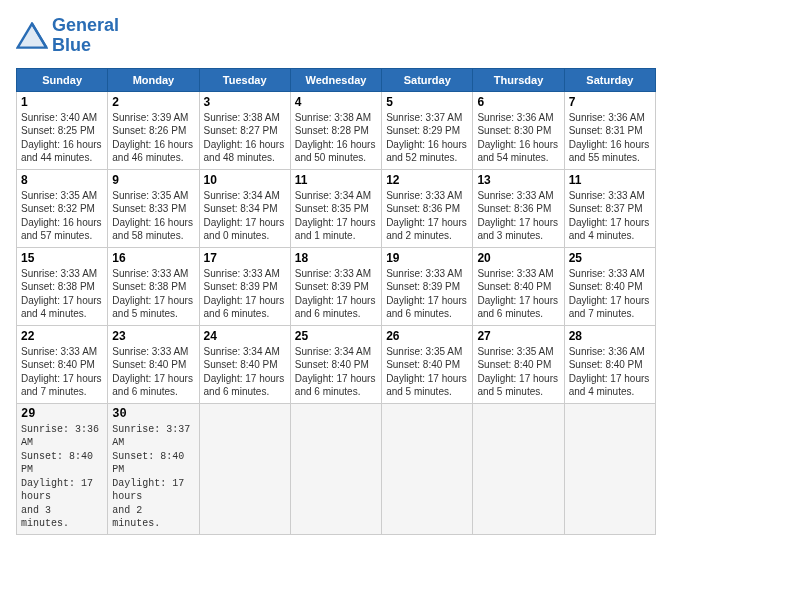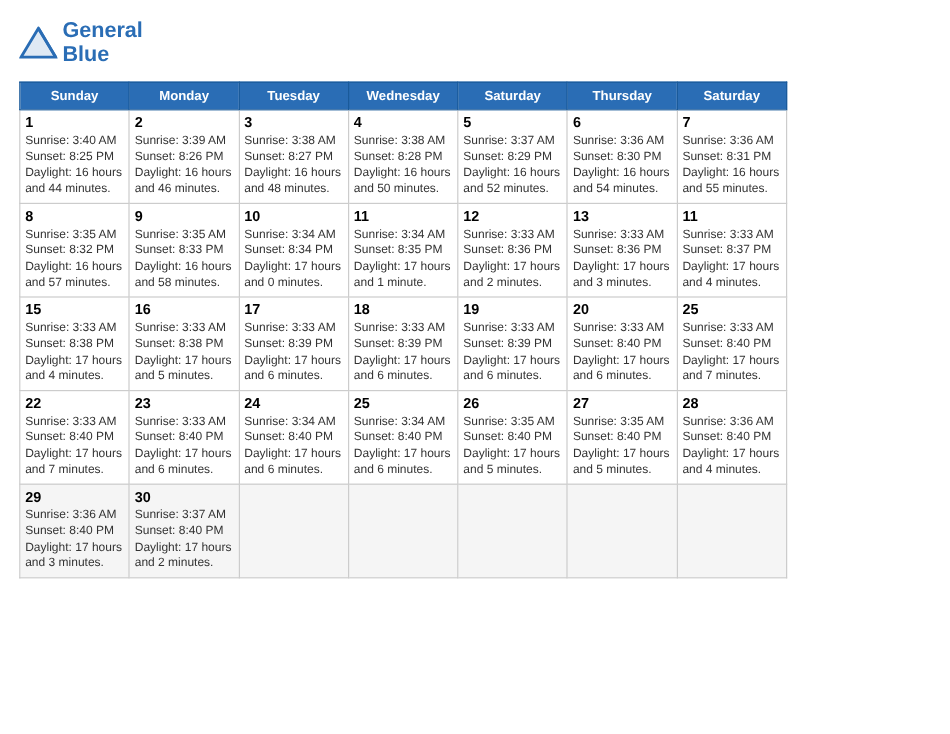"29" .calendar tr:last-child td { font-family: none -> Liberation Mono, monospace }
